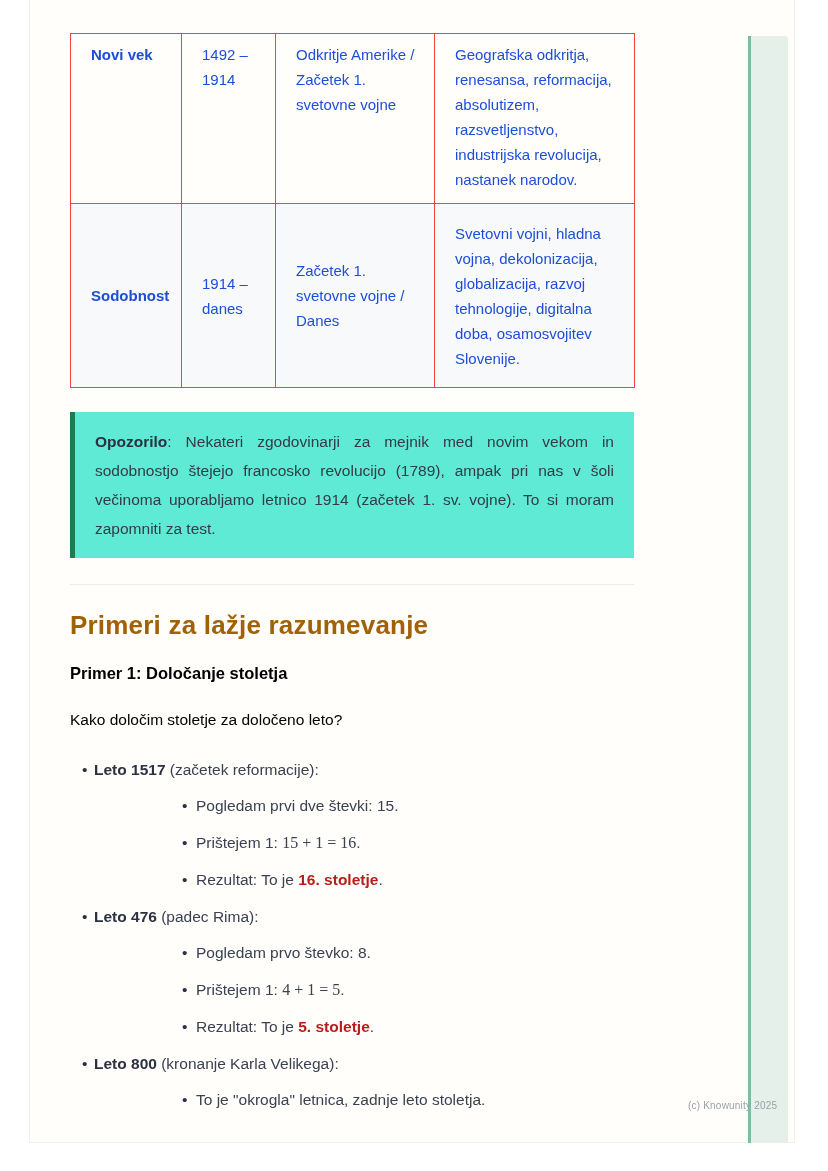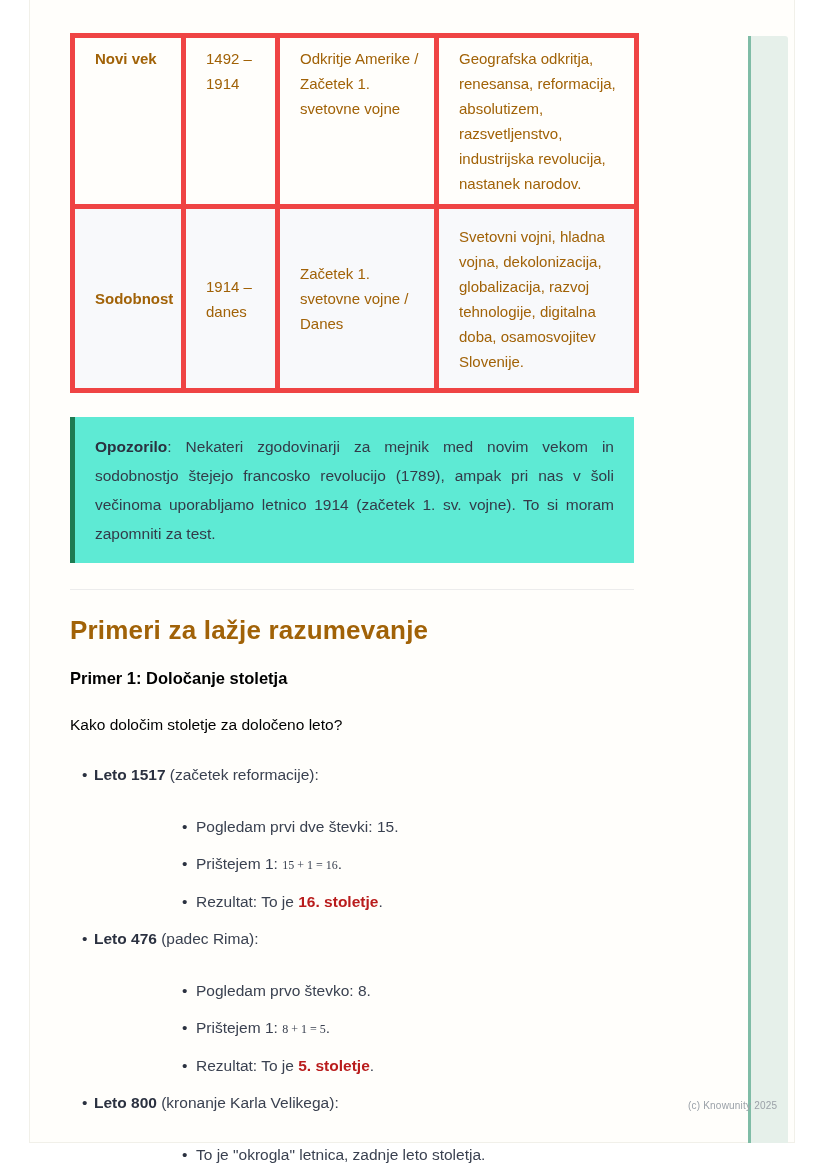"Novi vek" table.periods td { border: 5px solid #ef4444 -> 1px solid #ef4444; color: #a16207 -> #1d4ed8 }
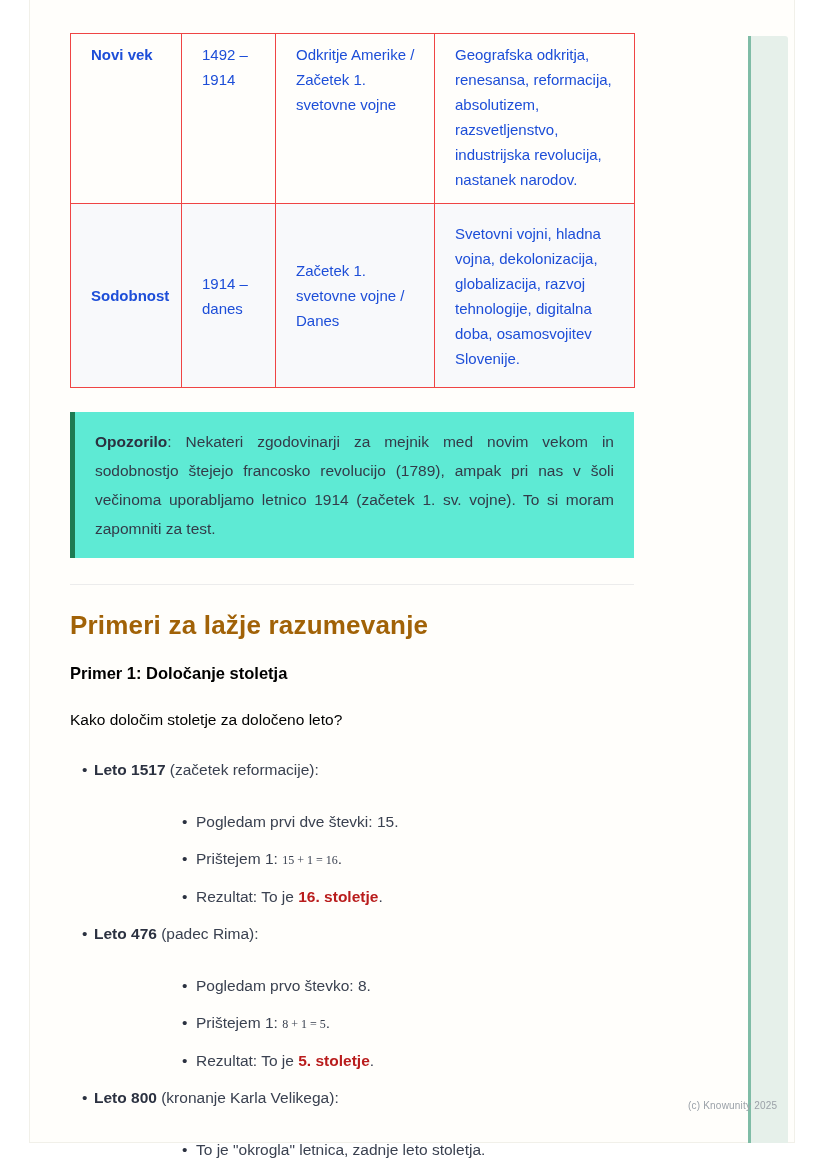"Pogledam prvi dve števki: 15." ul.sub-list { margin: 28px 0 13px 0 -> 12px 0 13px 0 }
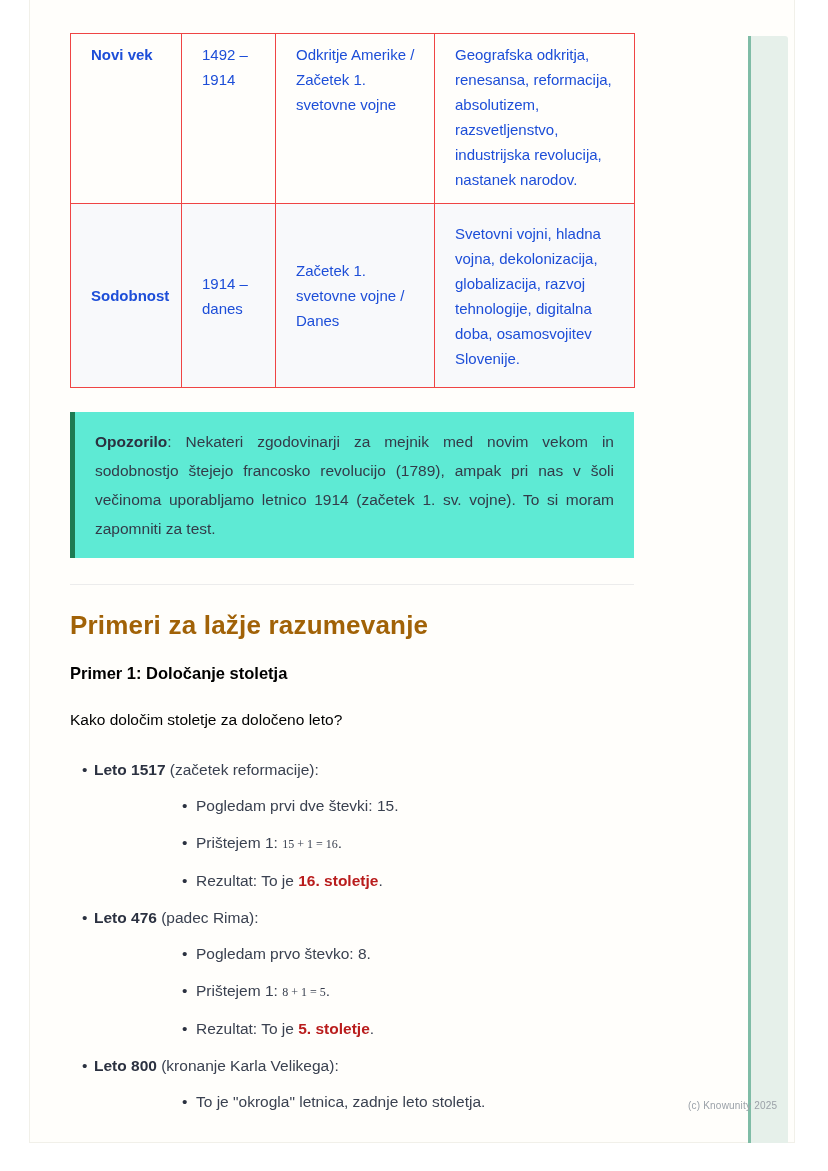"15 + 1 = 16" .math { font-size: 12px -> 16px }
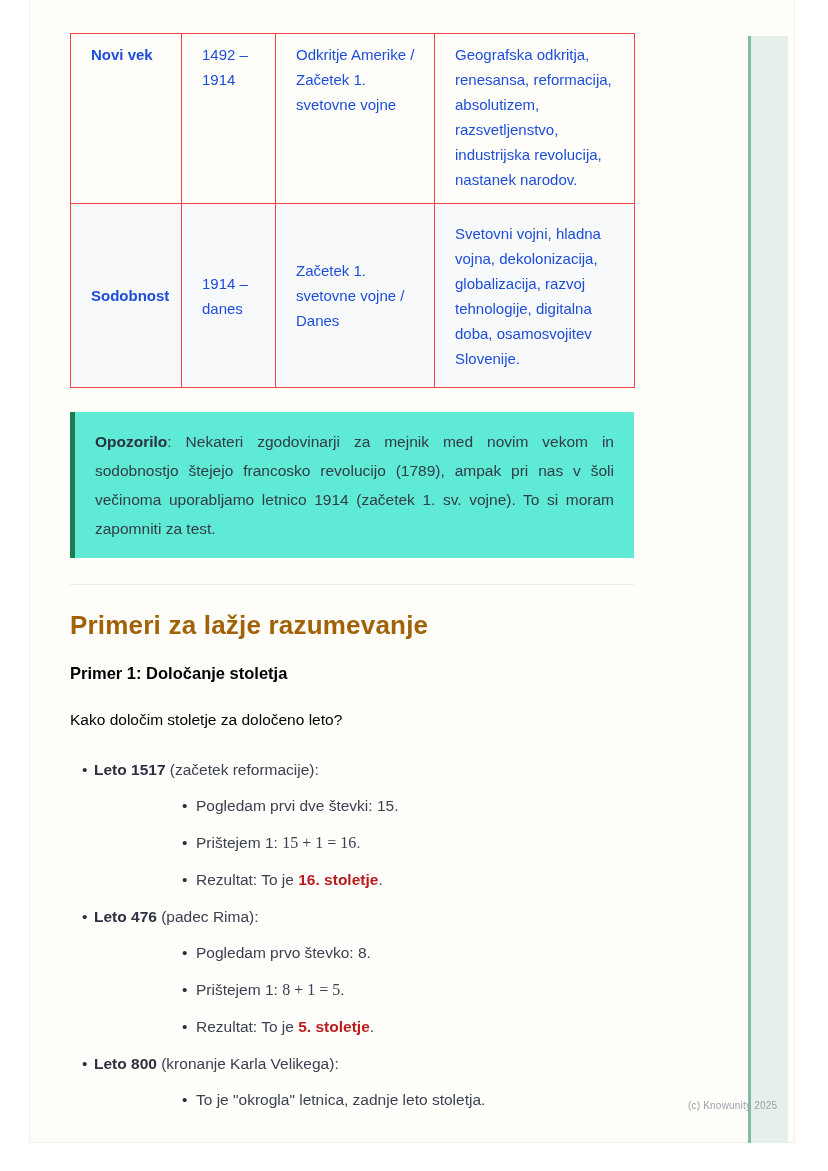"8 + 1 = 5" span.math { text: 8 -> 4 }
